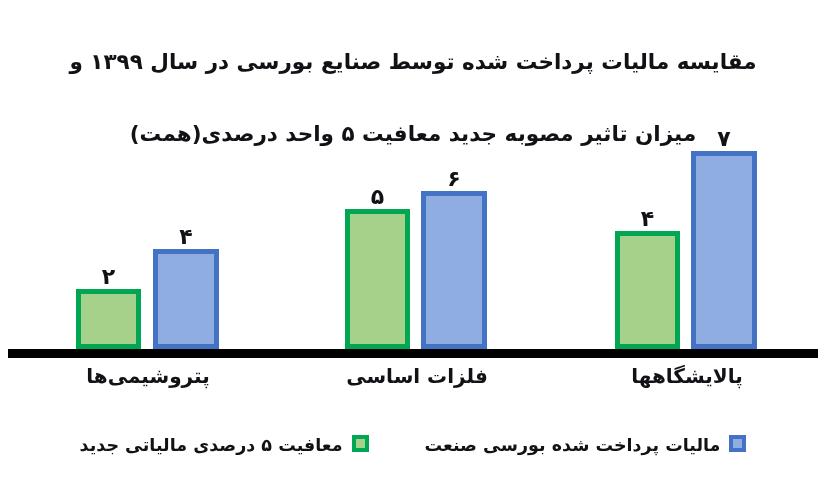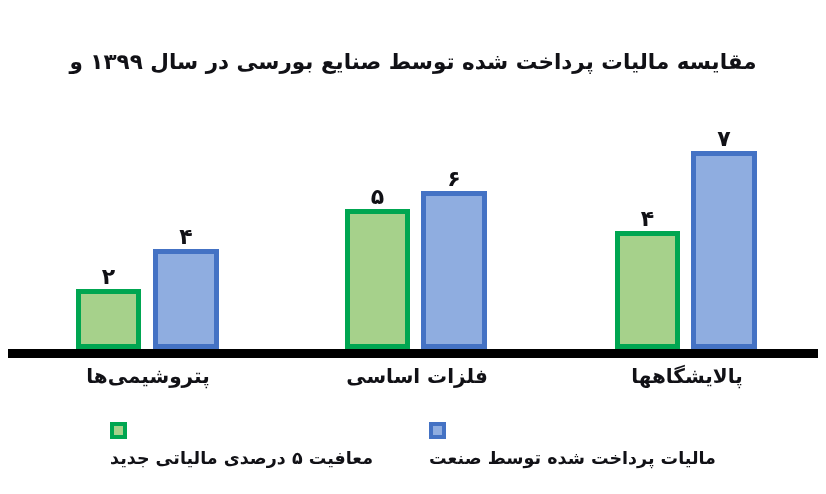"میزان تاثیر مصوبه جدید معافیت" span.title-line { html: none -> <span>میزان تاثیر مصوبه جدید معافیت ۵ واحد درصدی(همت)</span> }
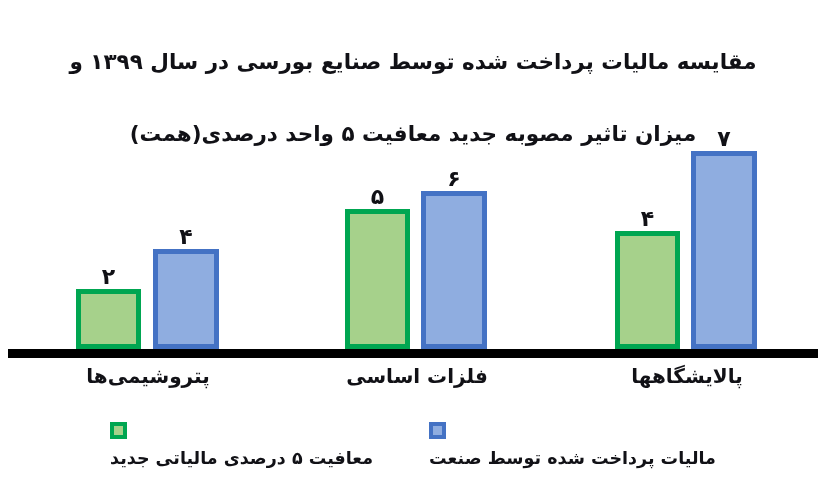"معافیت ۵ درصدی مالیاتی جدید" .legend-item { align-items: flex-end -> flex-start; flex-direction: column -> row }
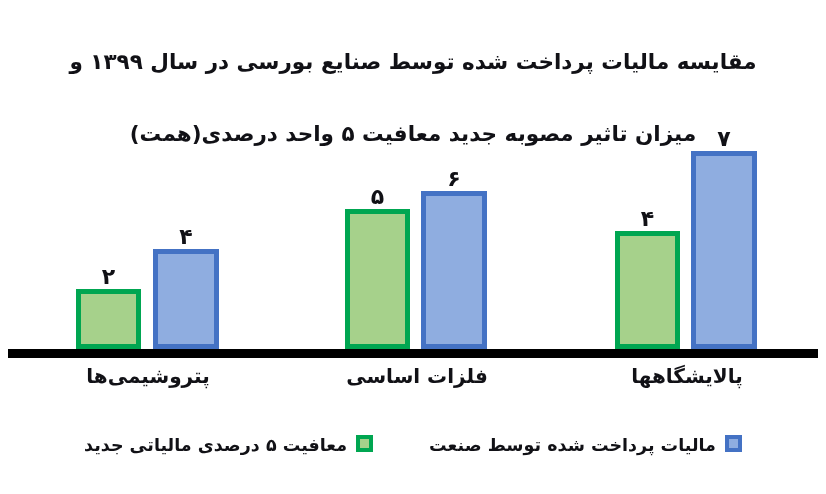"مالیات پرداخت شده توسط صنعت" span.legend-label { text: توسط -> بورسی }
